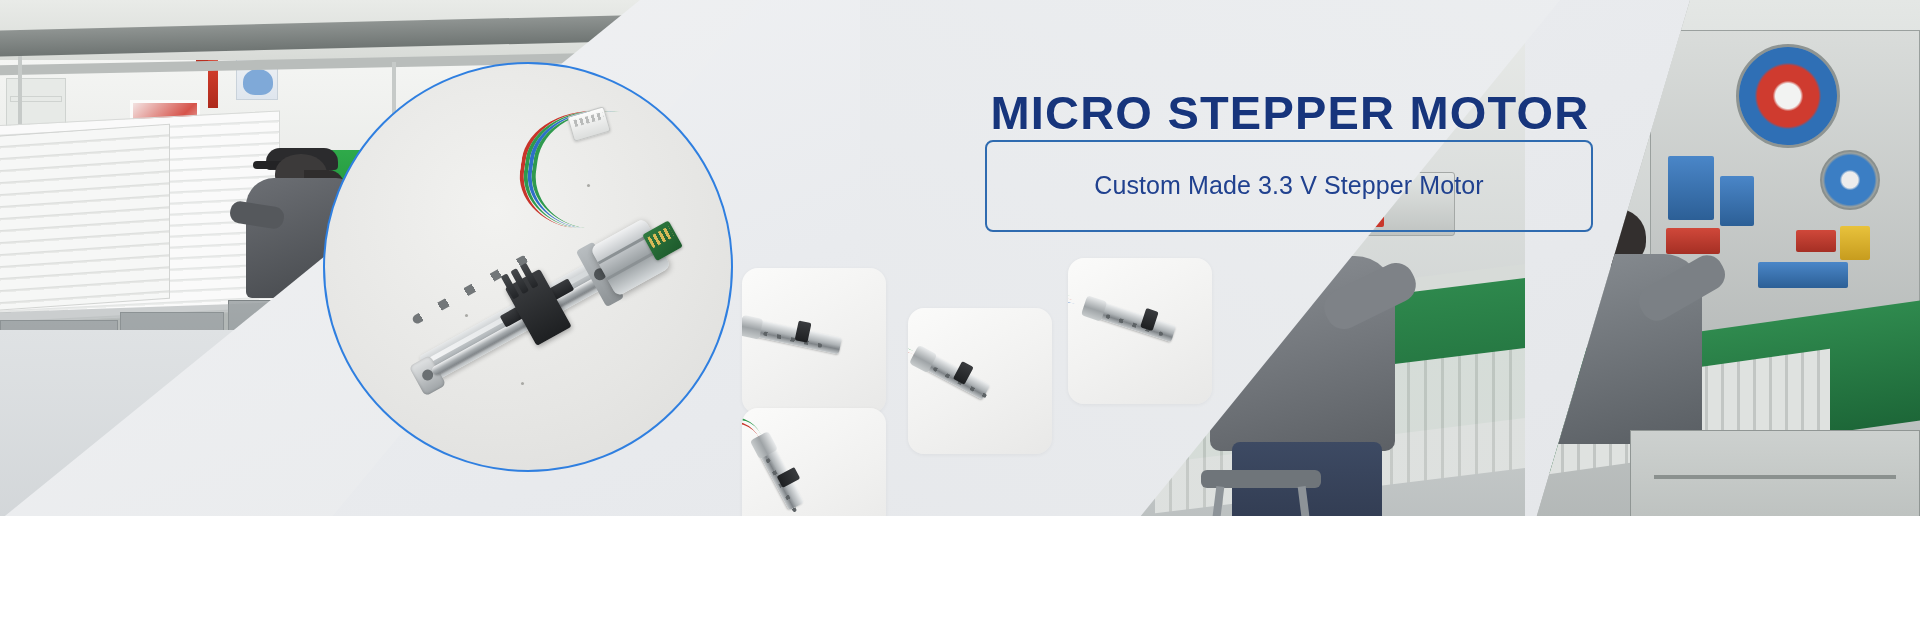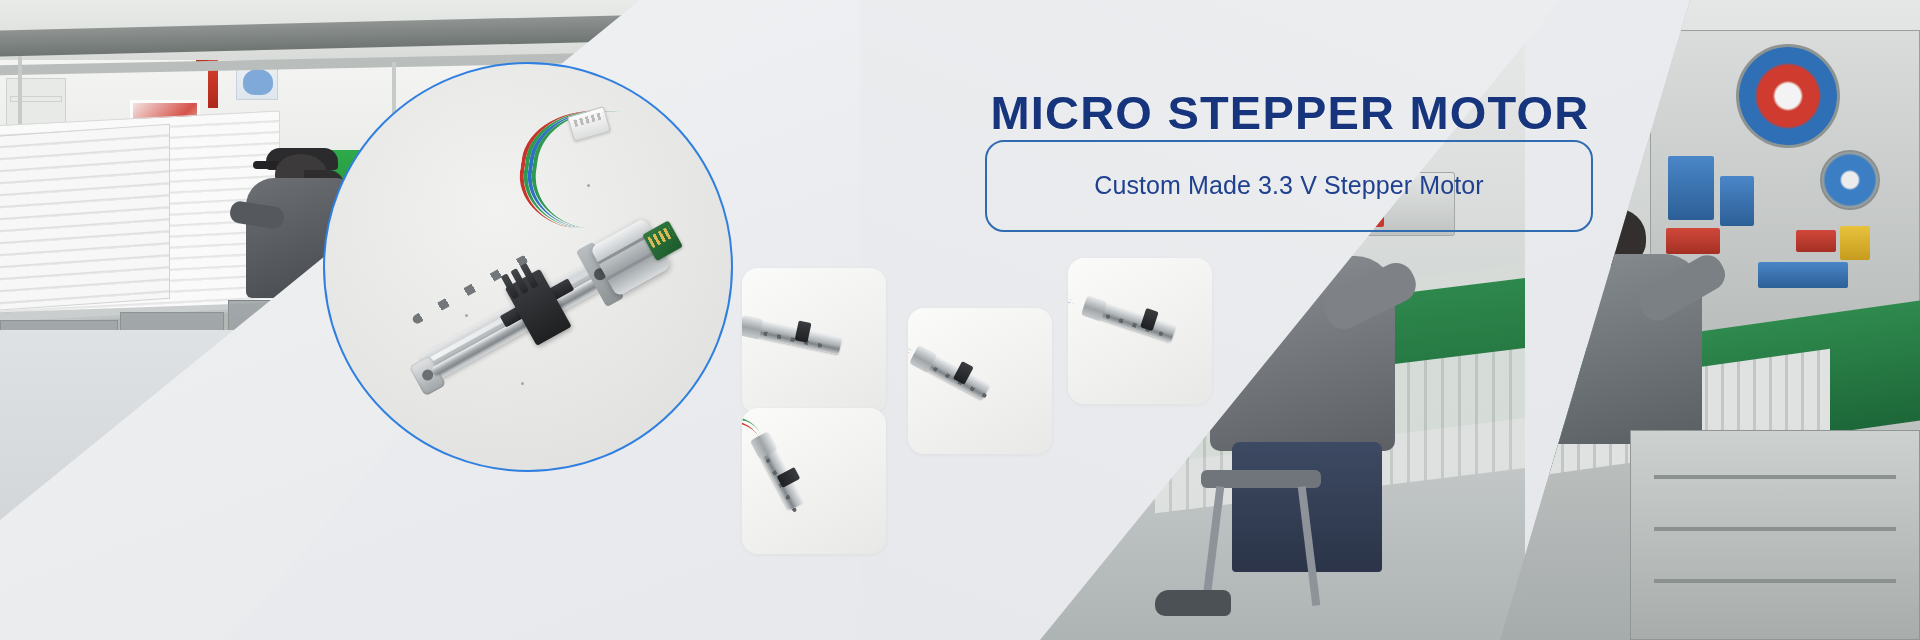"MICRO STEPPER MOTOR" .banner { height: 640px -> 516px }
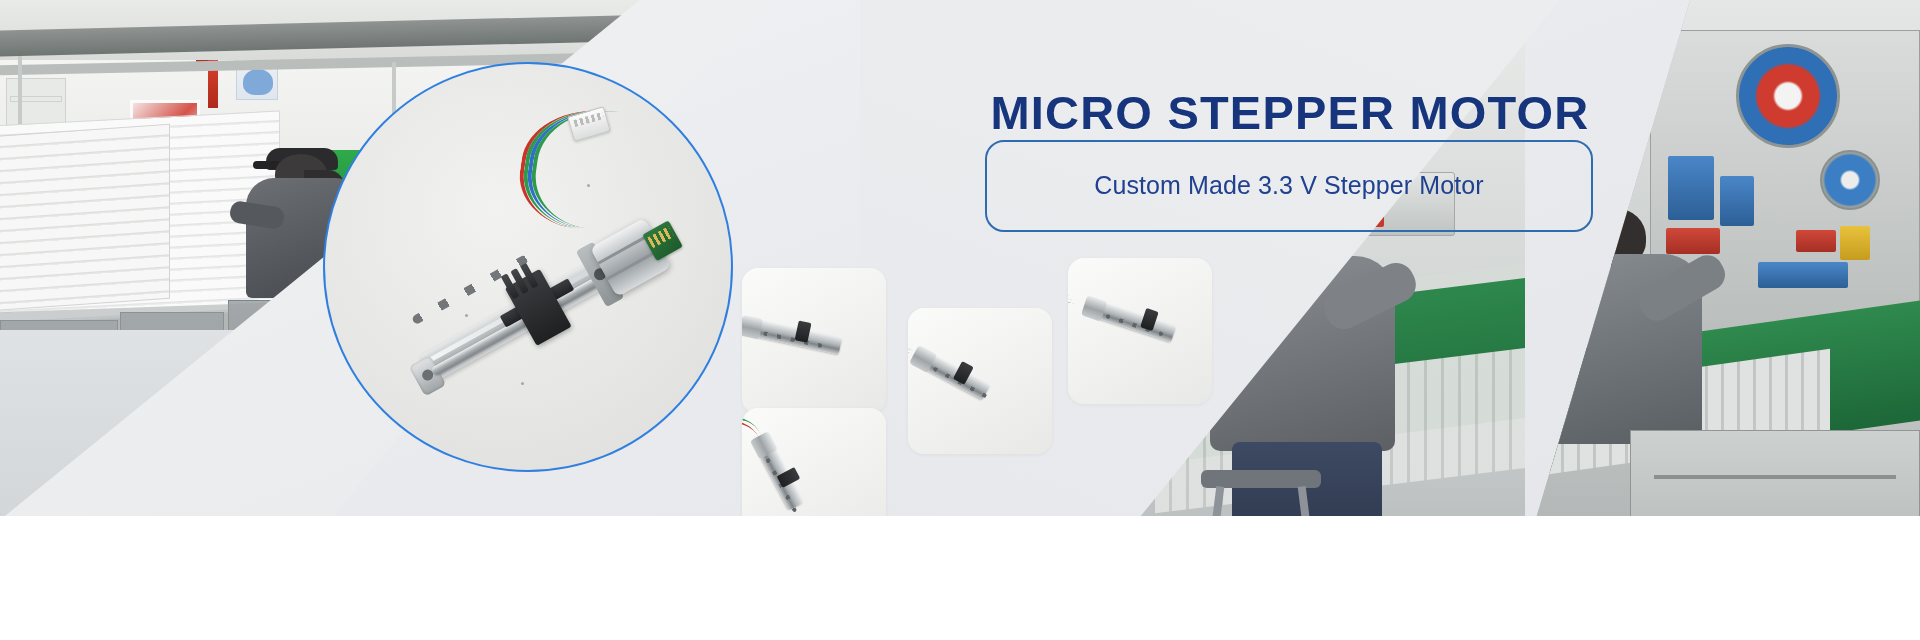"Custom Made 3.3 V Stepper" .subbox { border-radius: 19px -> 8px }
